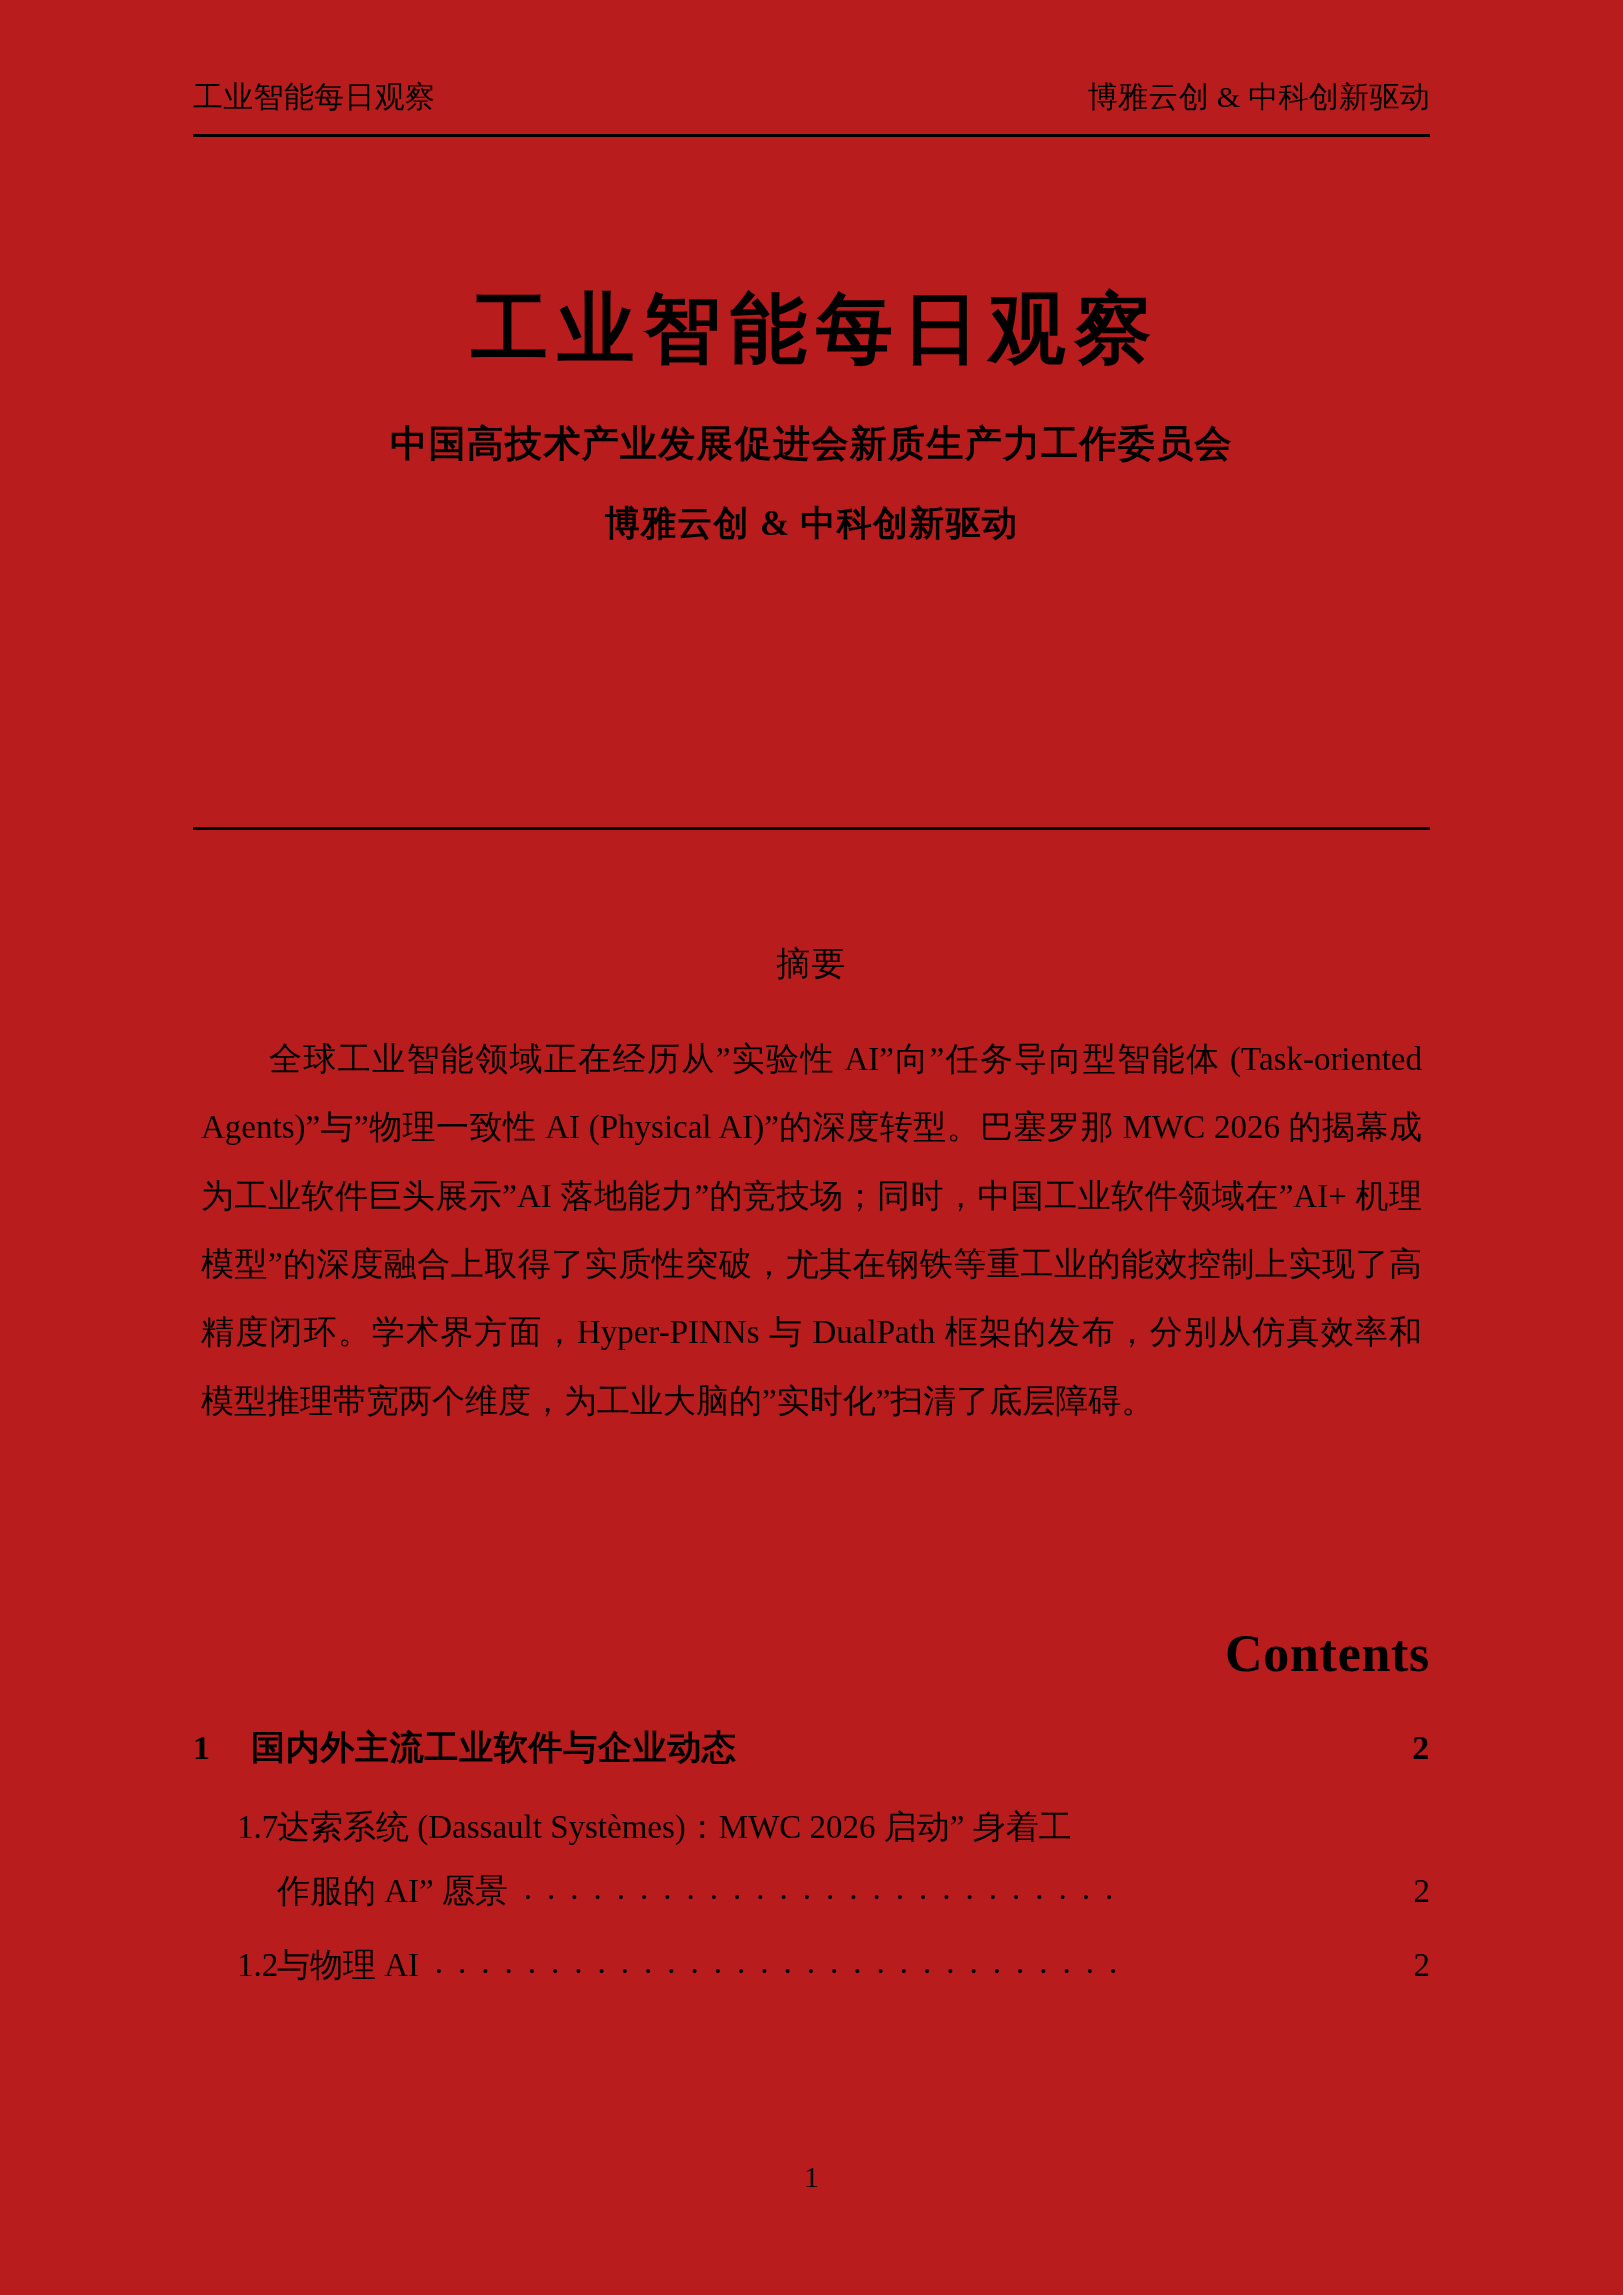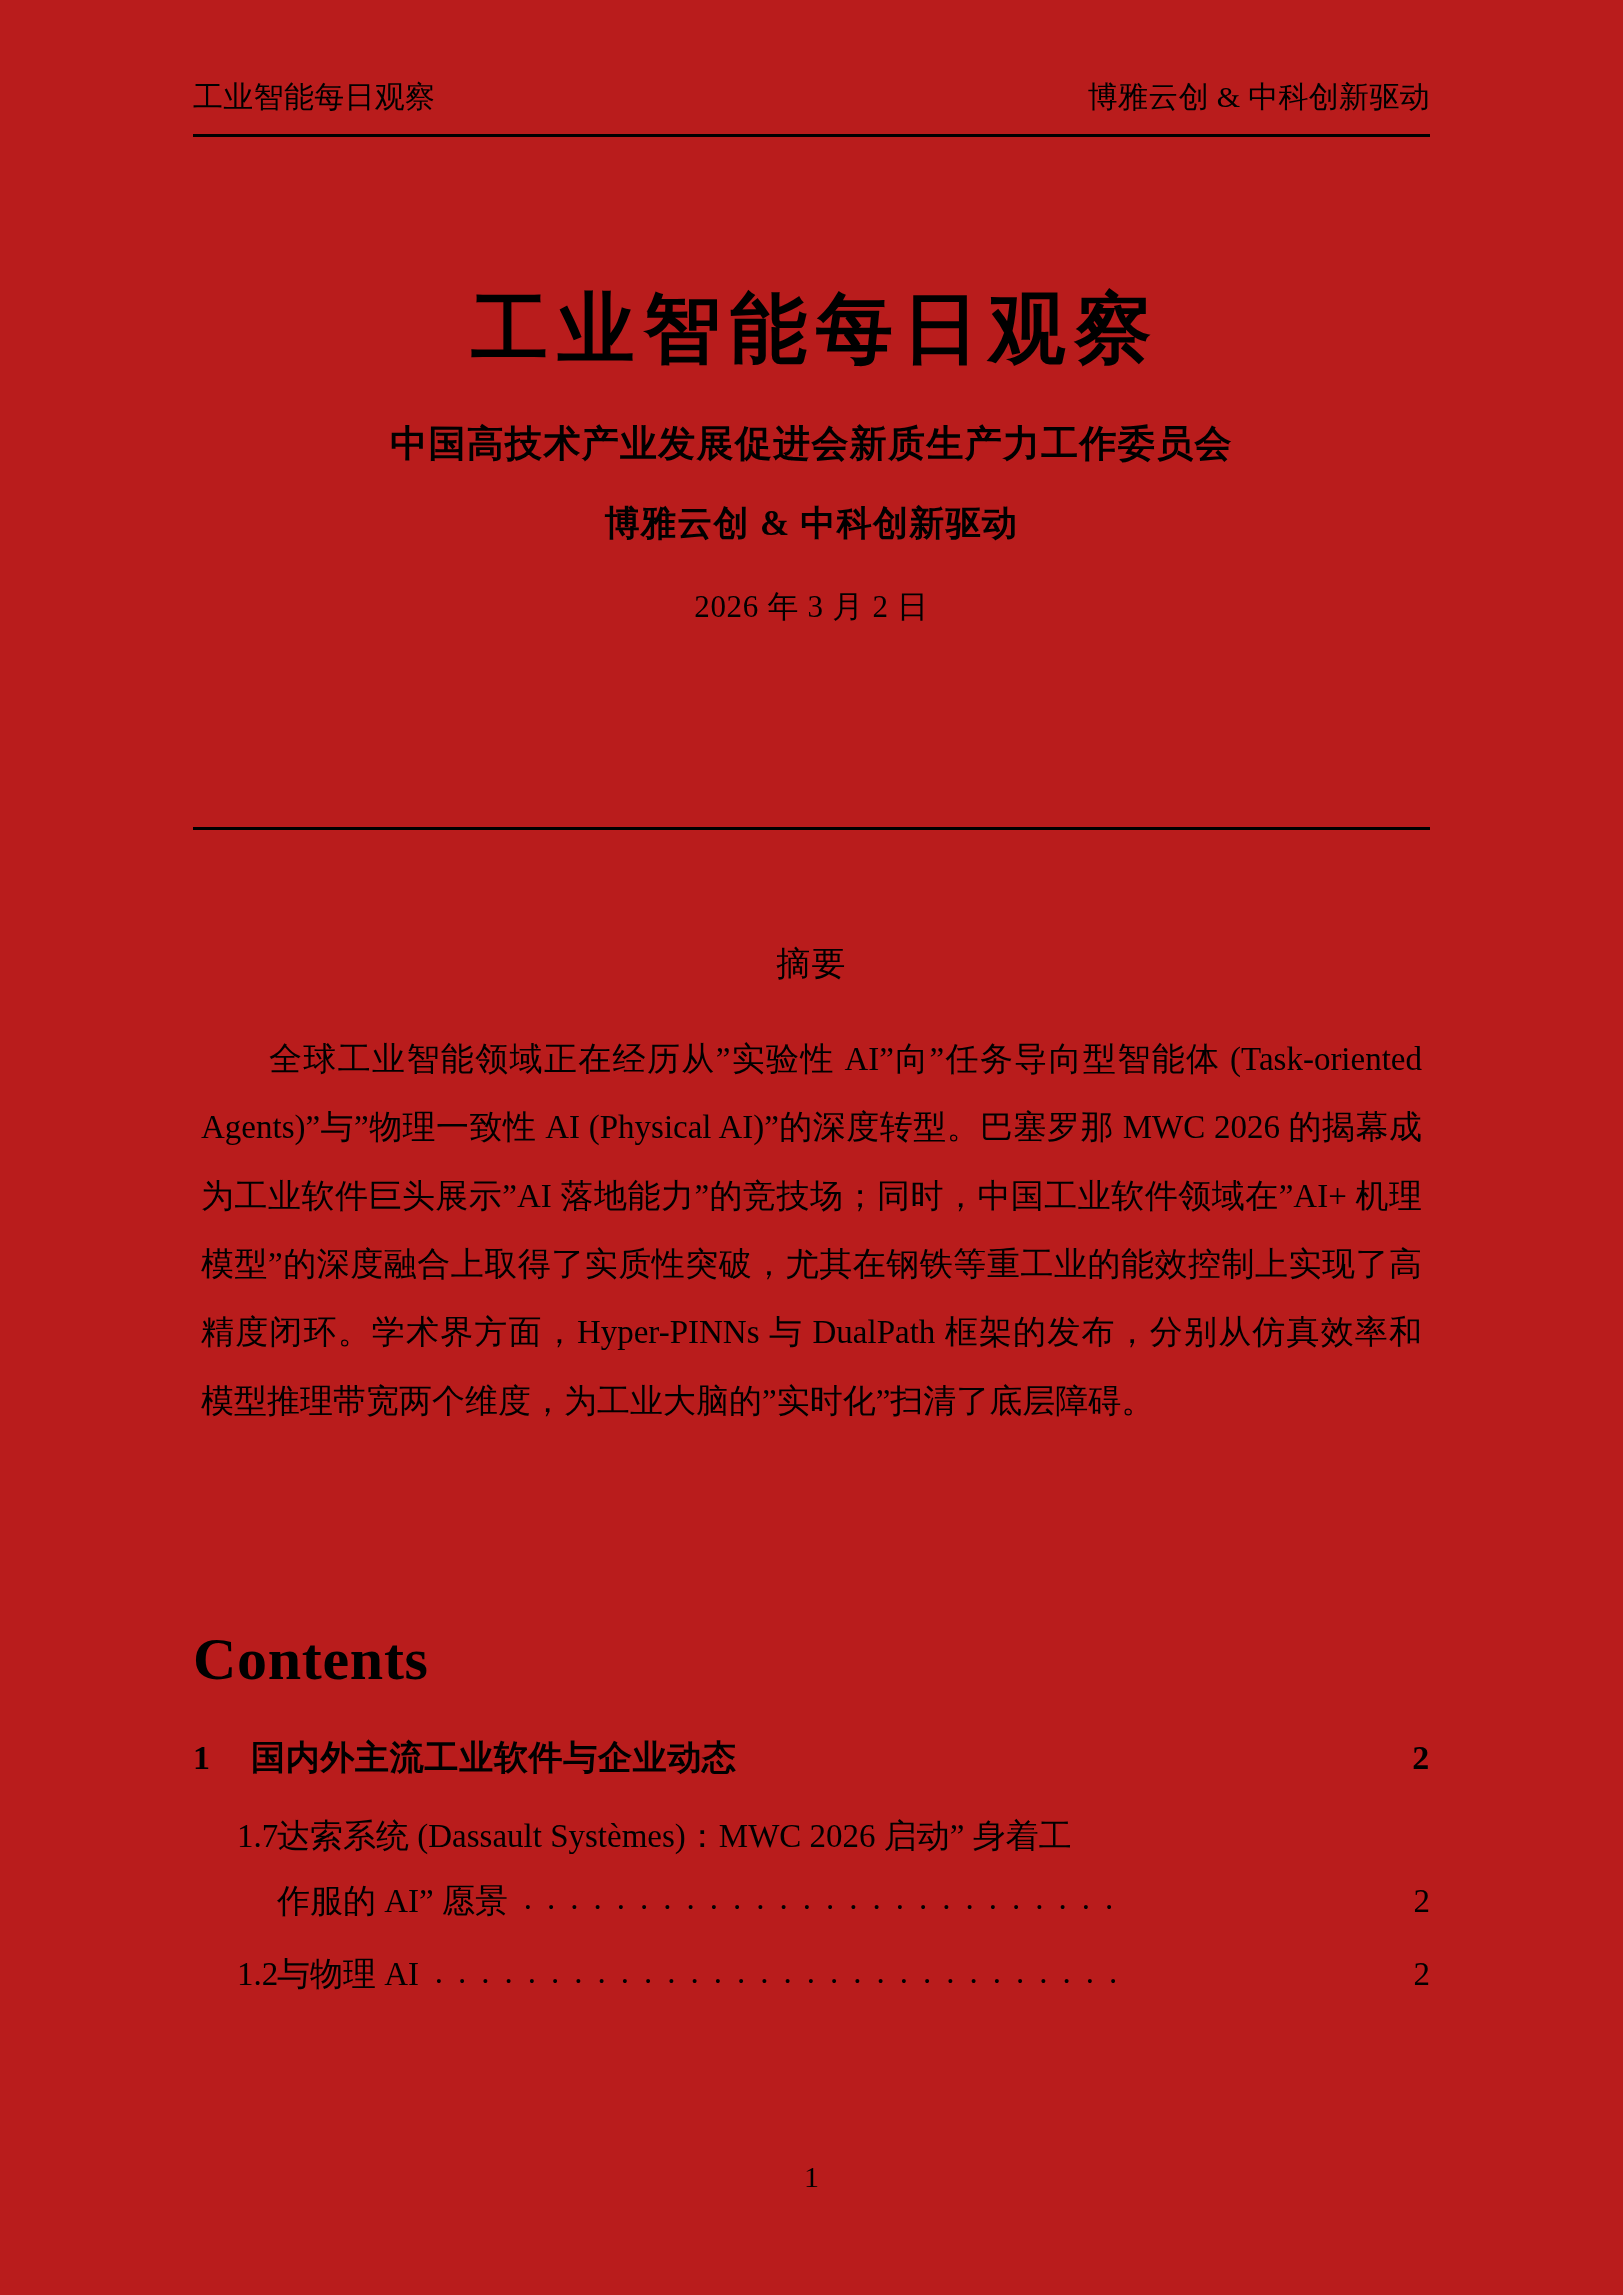"2026 年 3 月 2" div.doc-date { html: <div>2026 年 3 月 2 日</div> -> none }
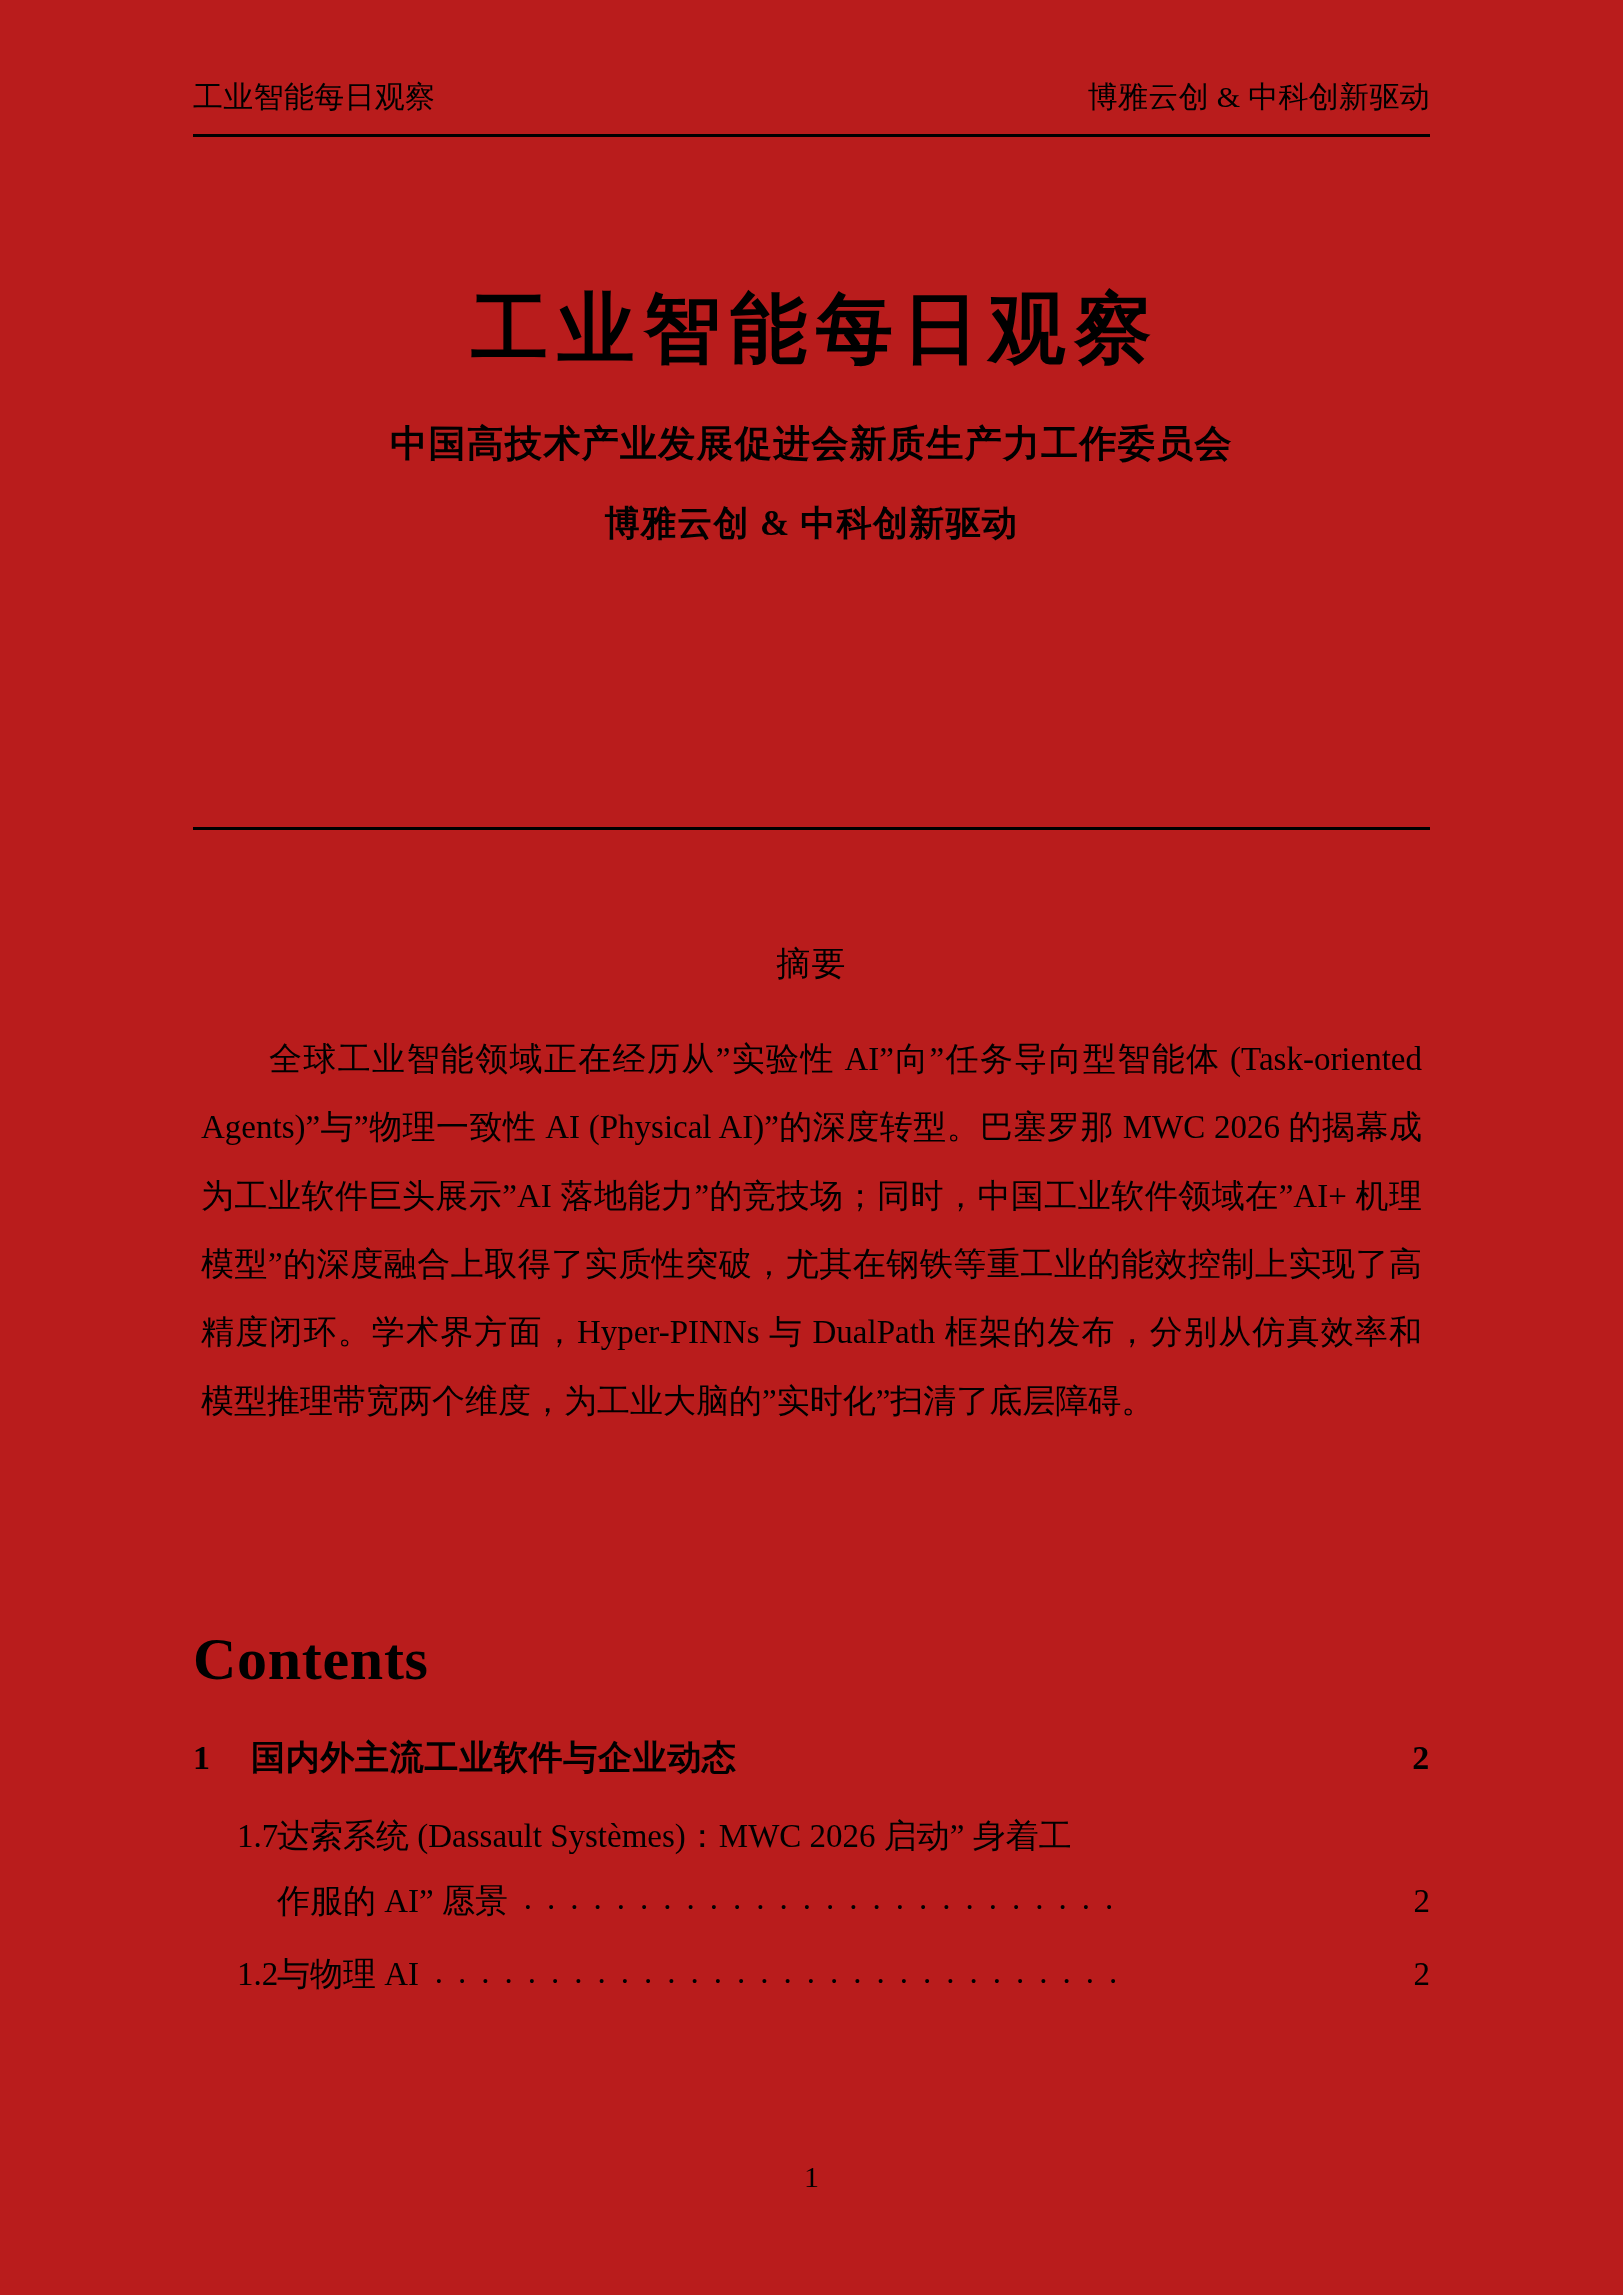"Contents" .contents-heading { font-size: 60px -> 52px; text-align: none -> right }
